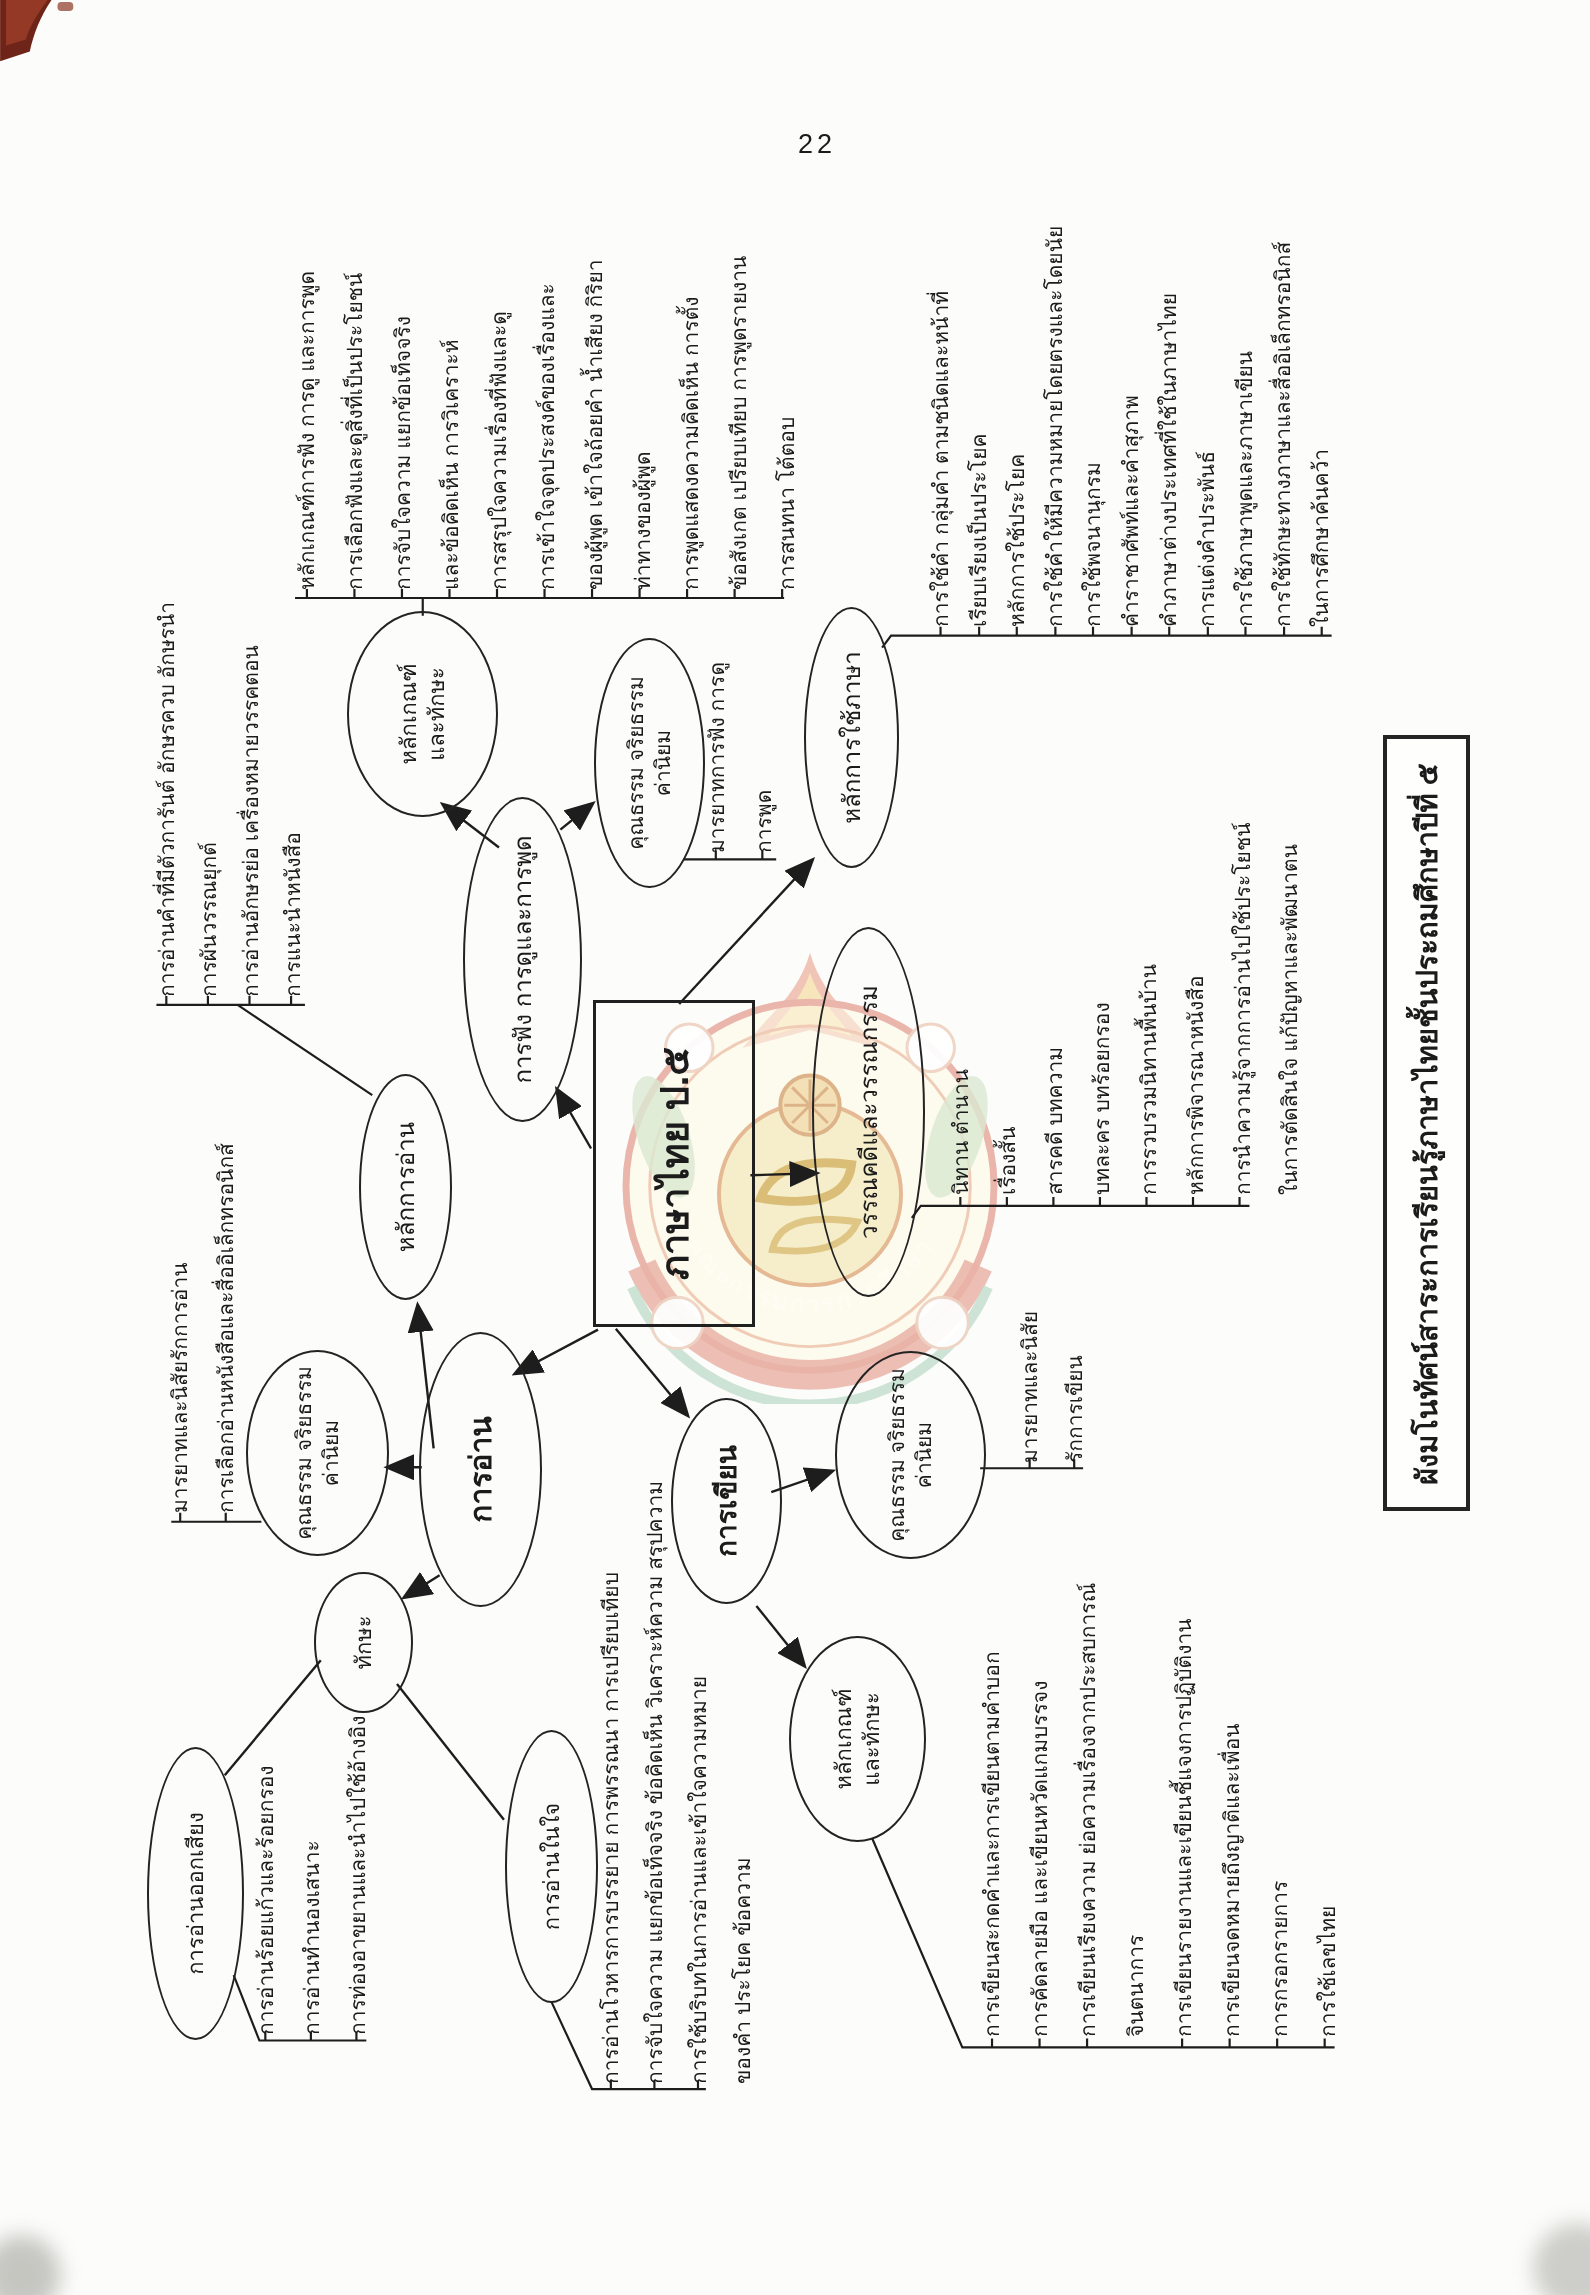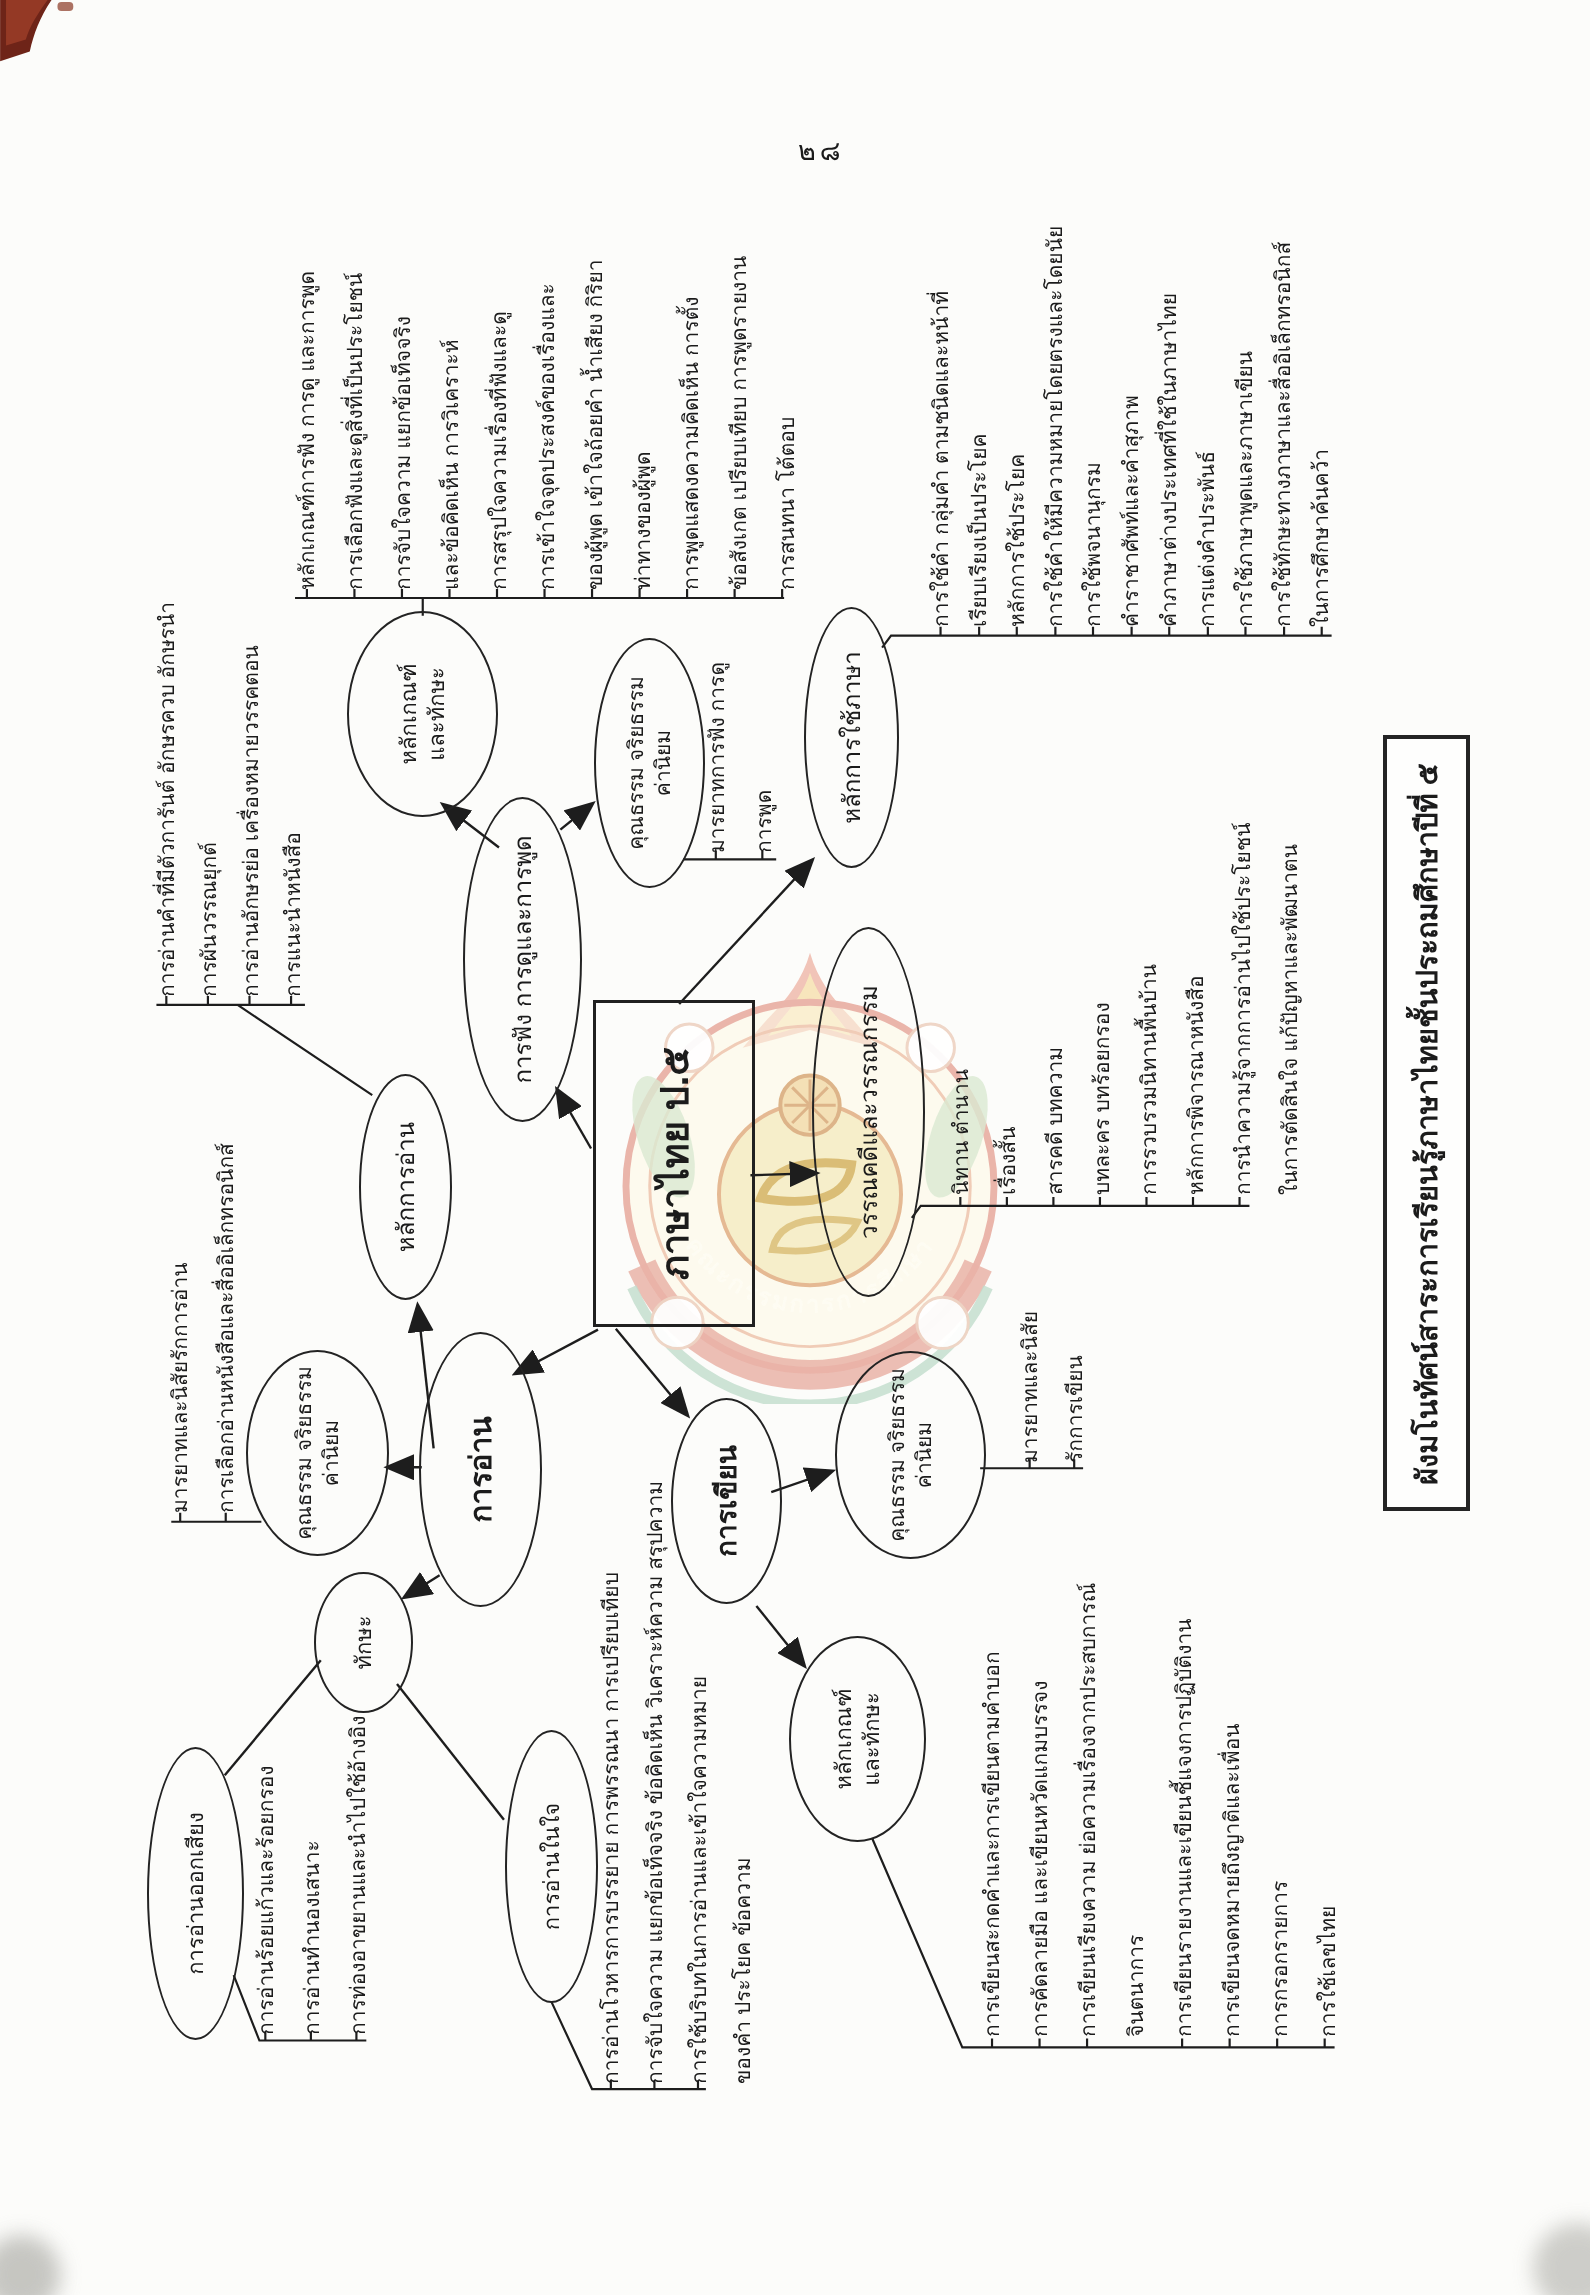"๒๘" div.pagenum { text: ๒๘ -> 22 }
